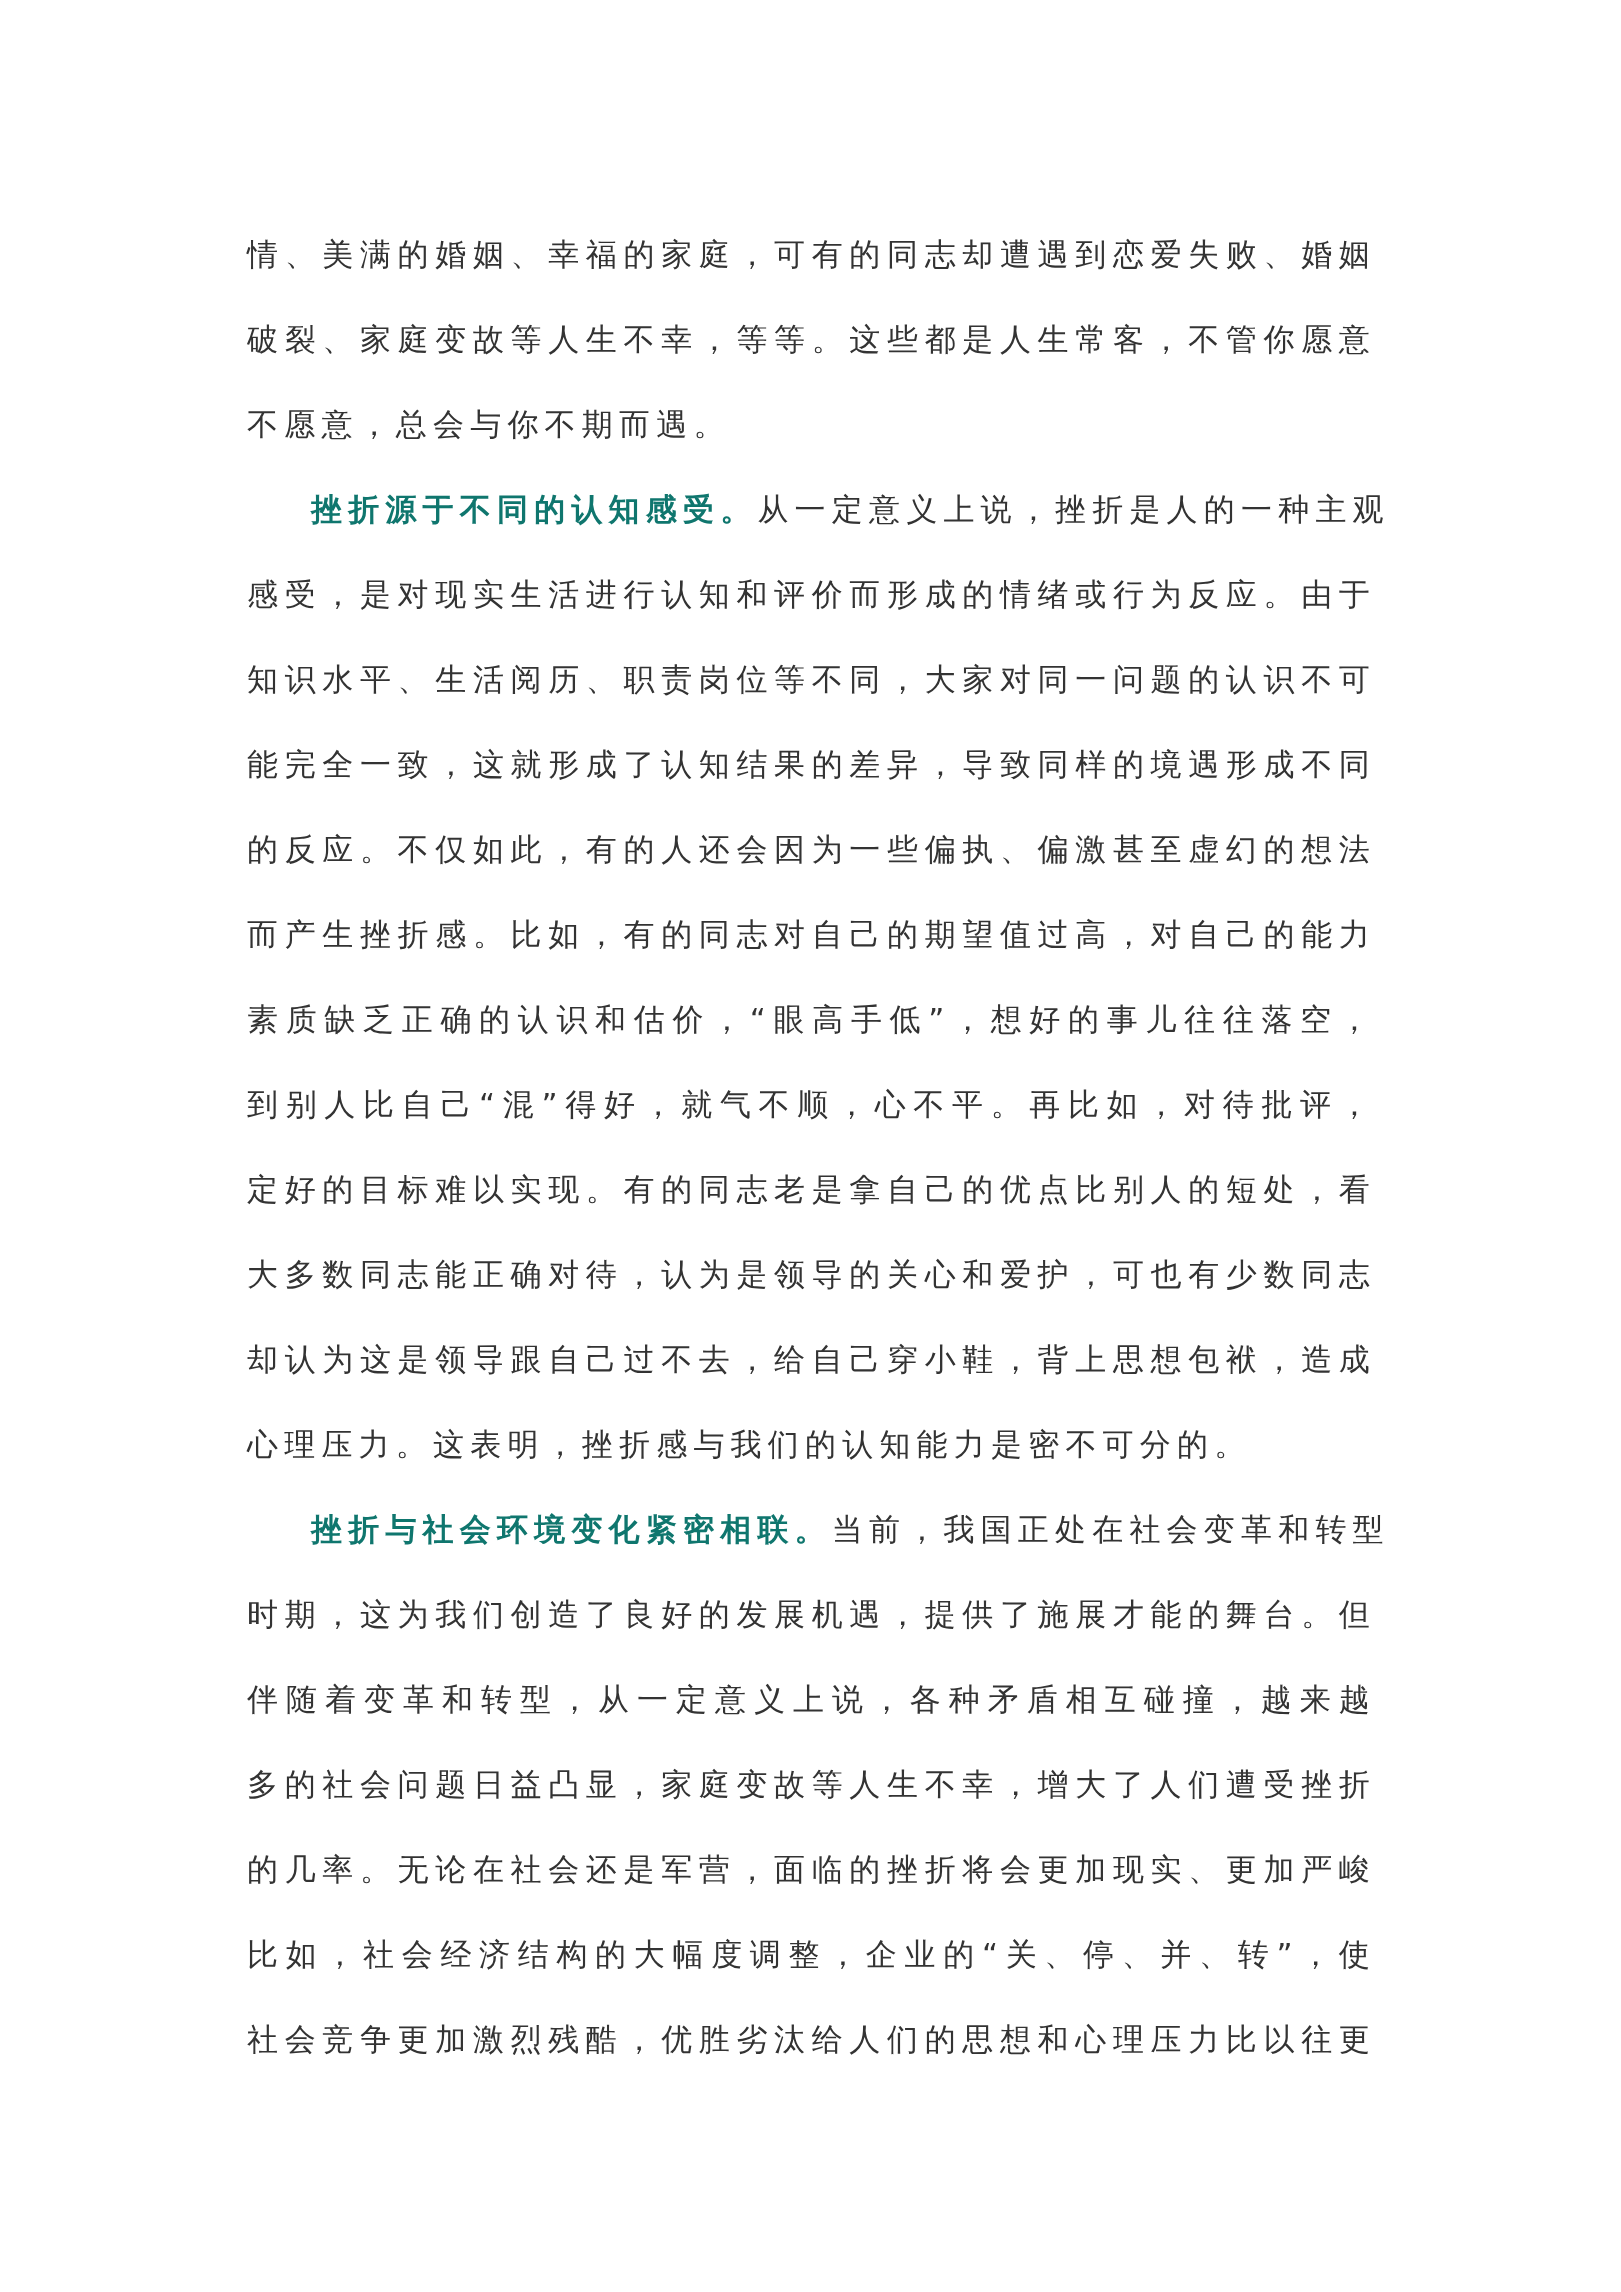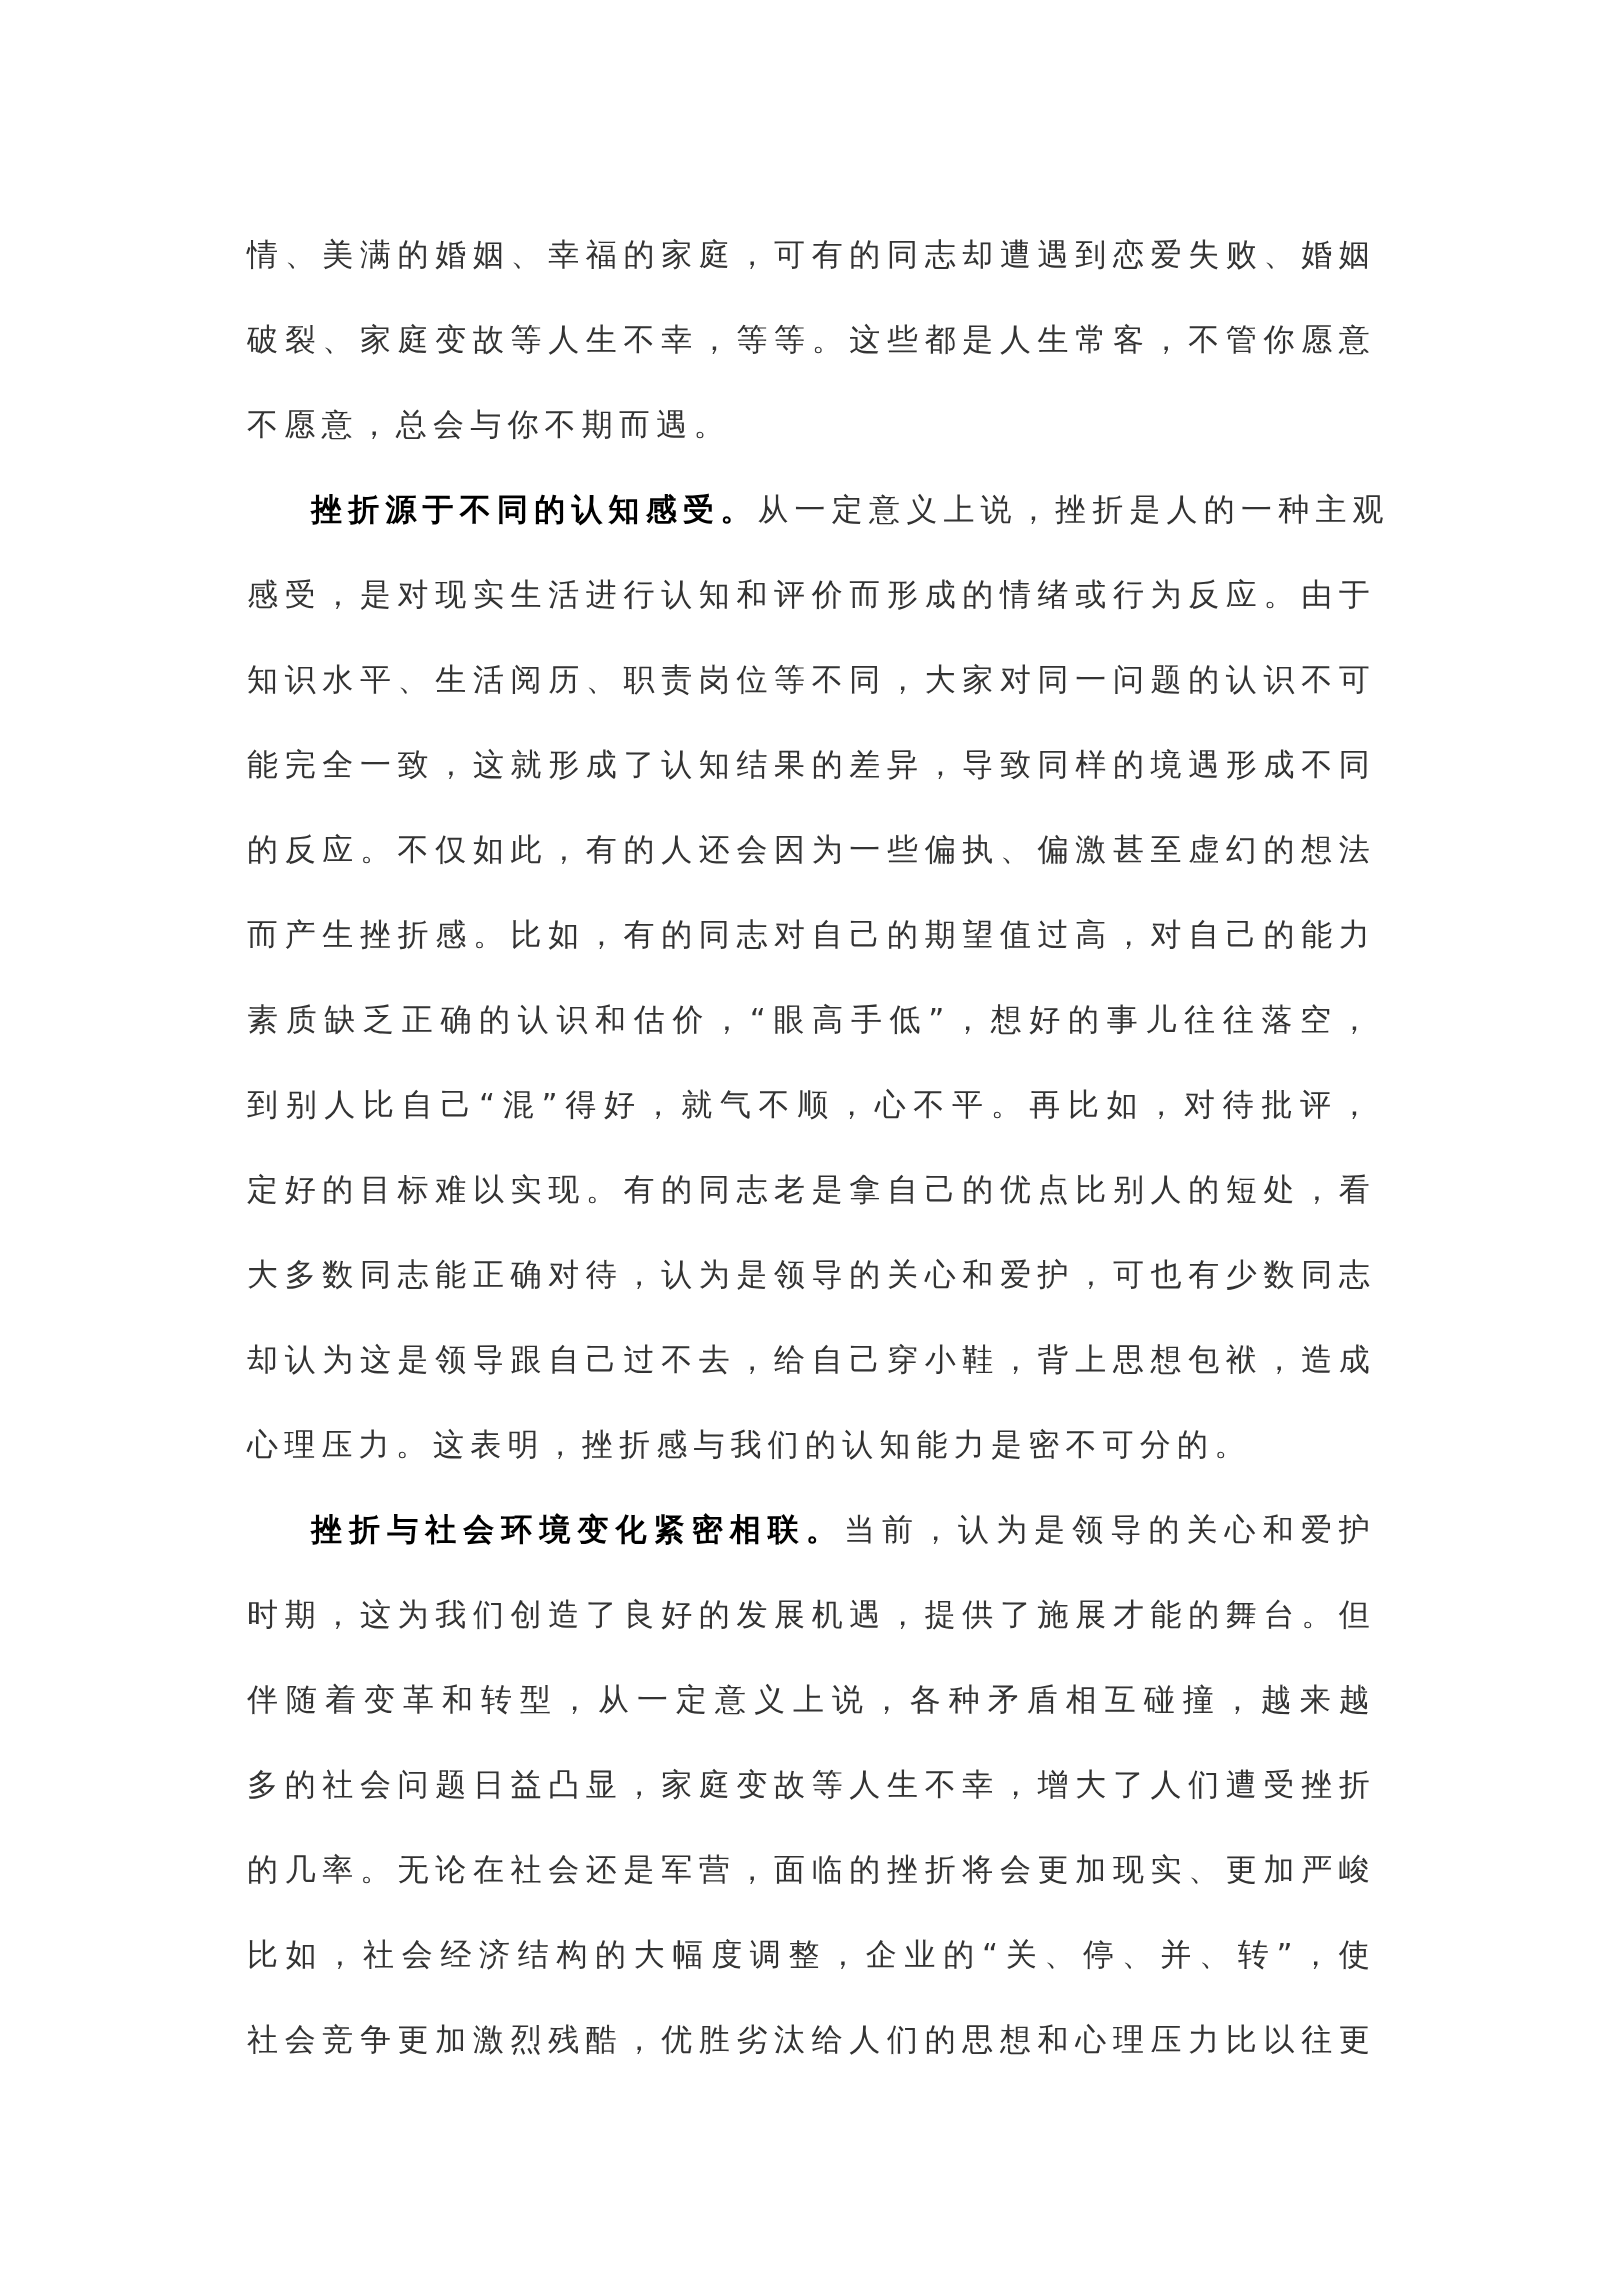"挫折源于不同的认知感受。" .lead { color: #000000 -> #0f766e }
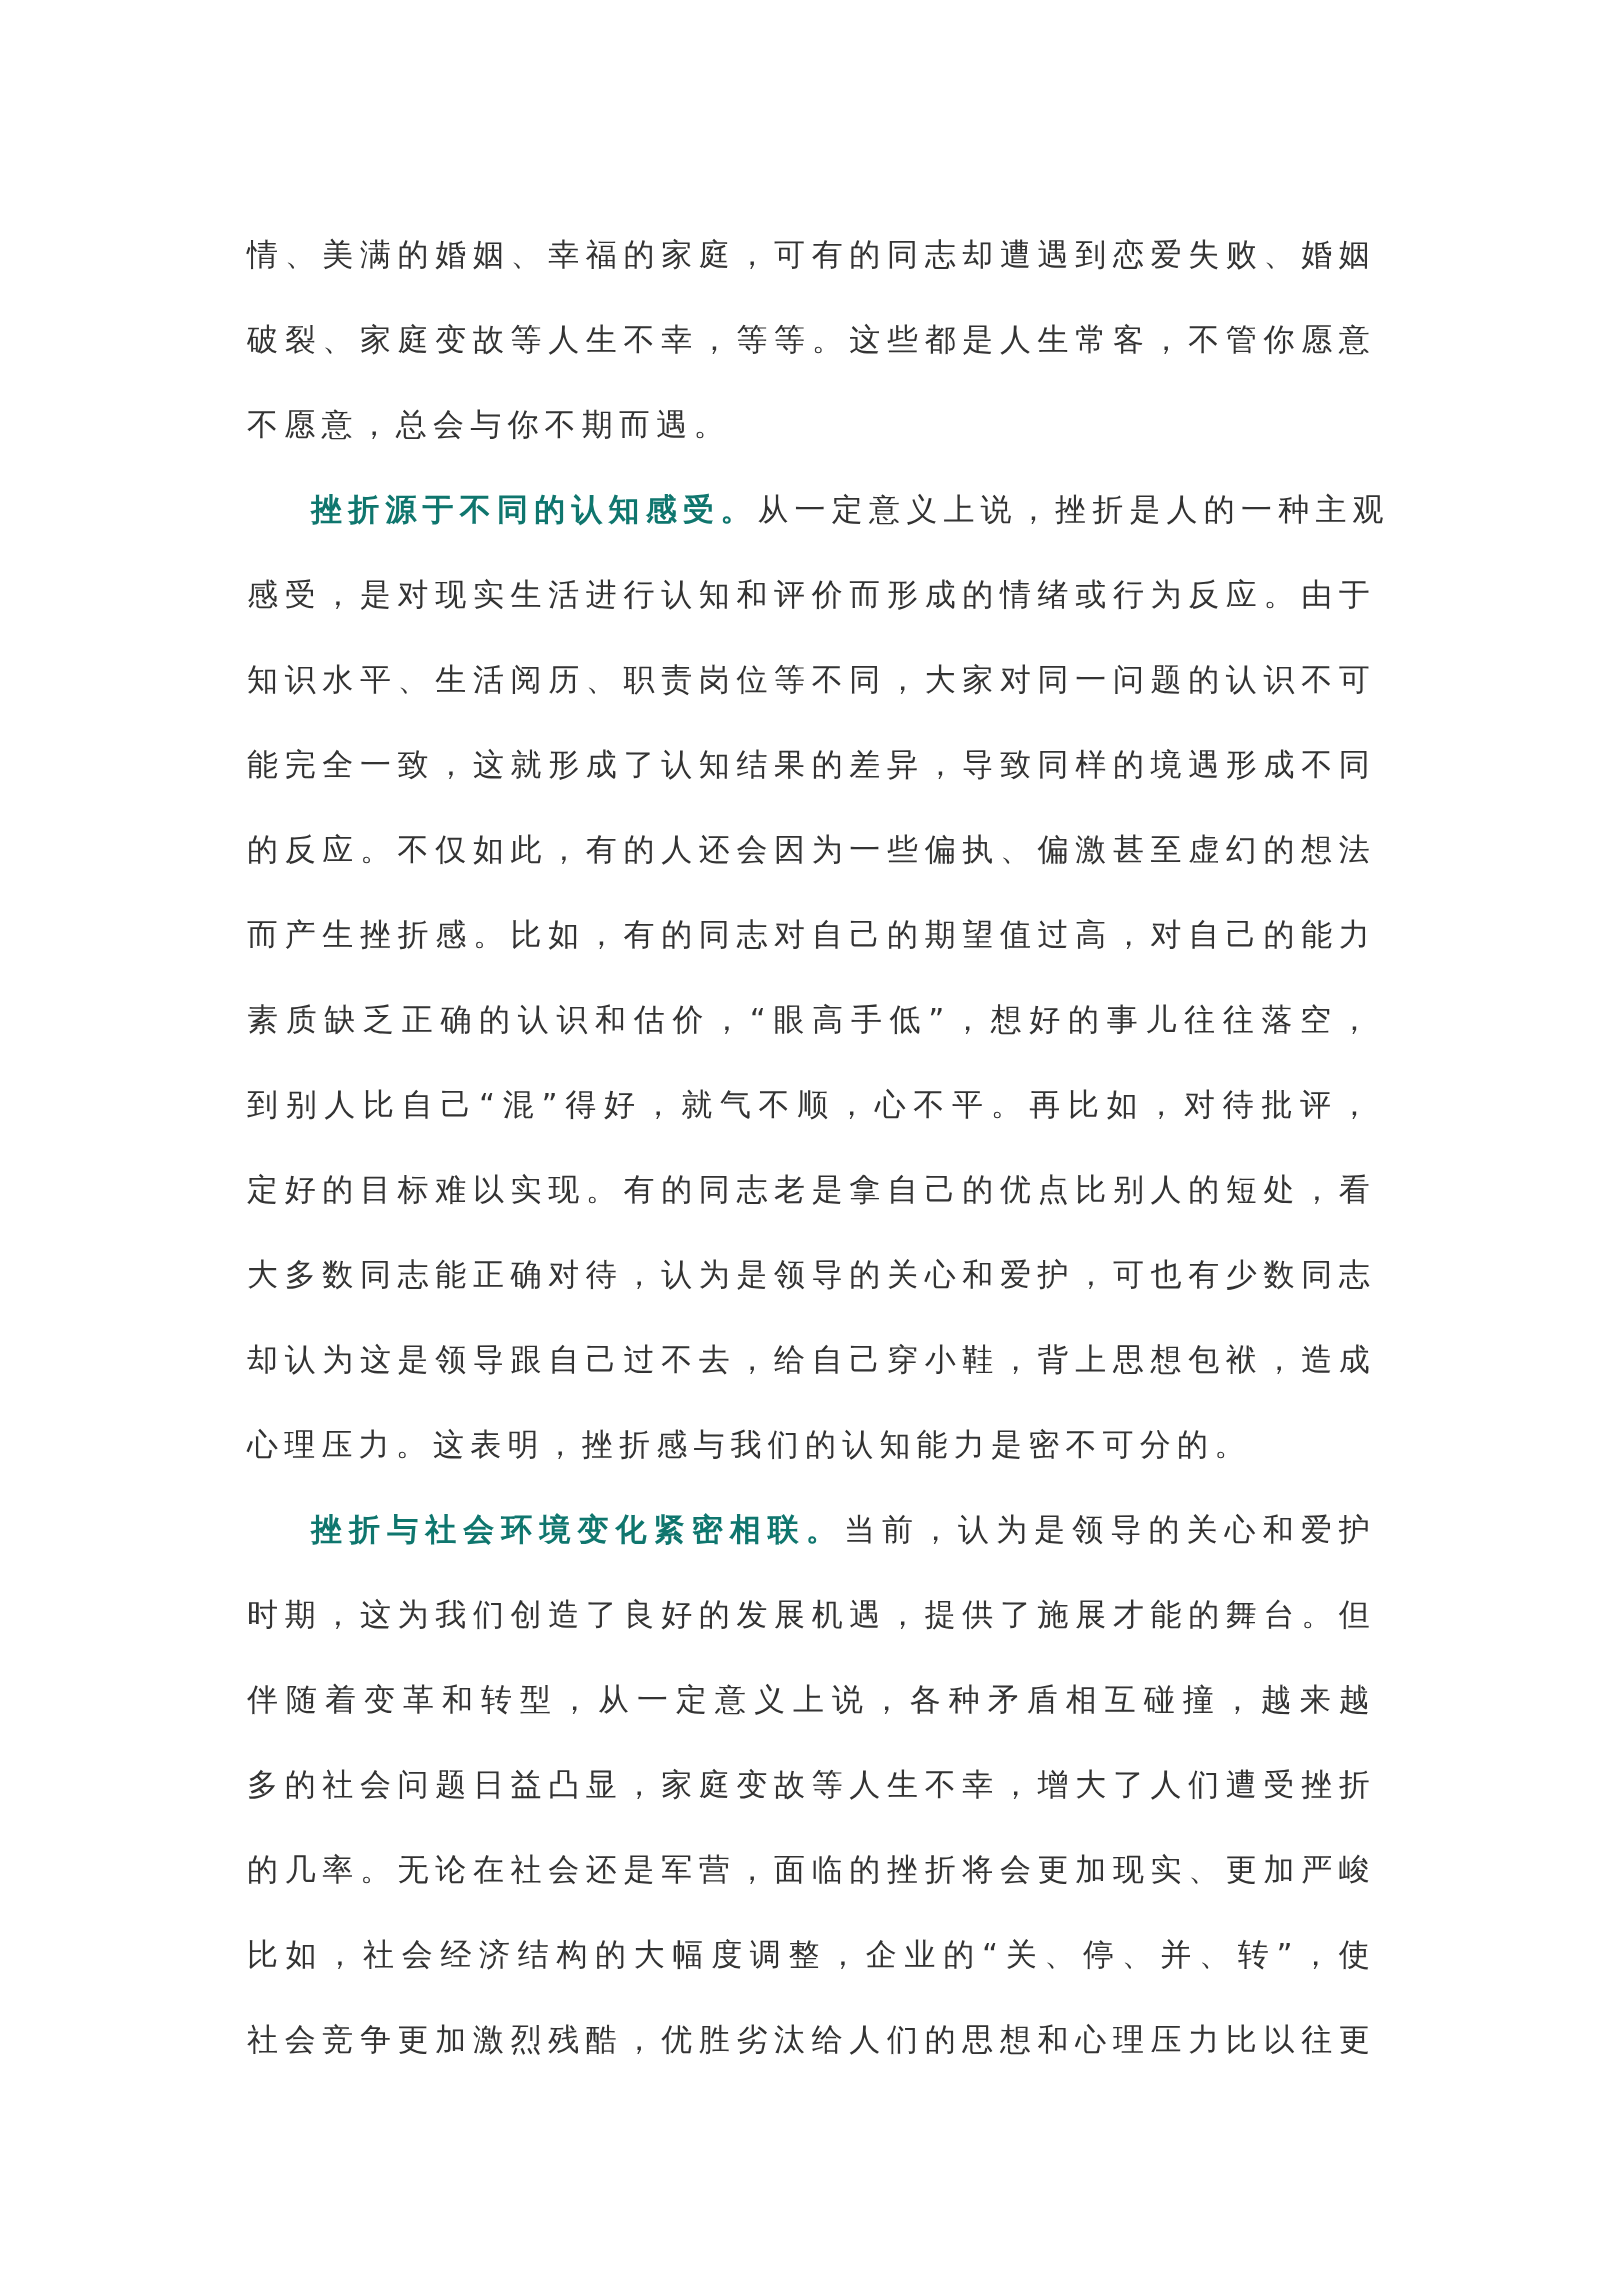"当前，认为是领导的关心和爱护" span { text: 认为是领导的关心和爱护 -> 我国正处在社会变革和转型 }
